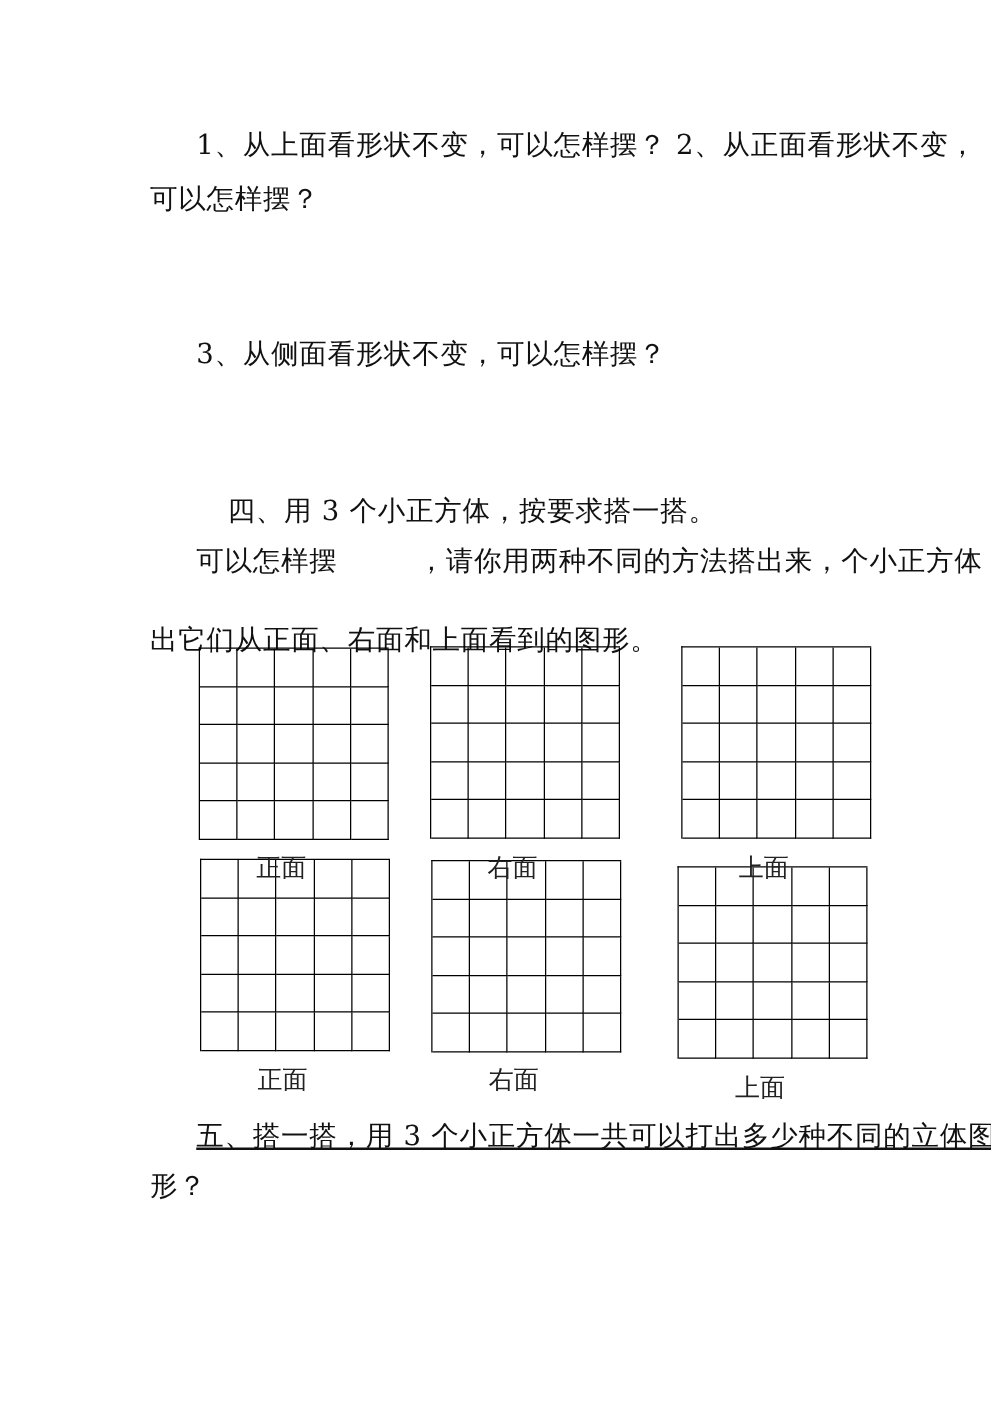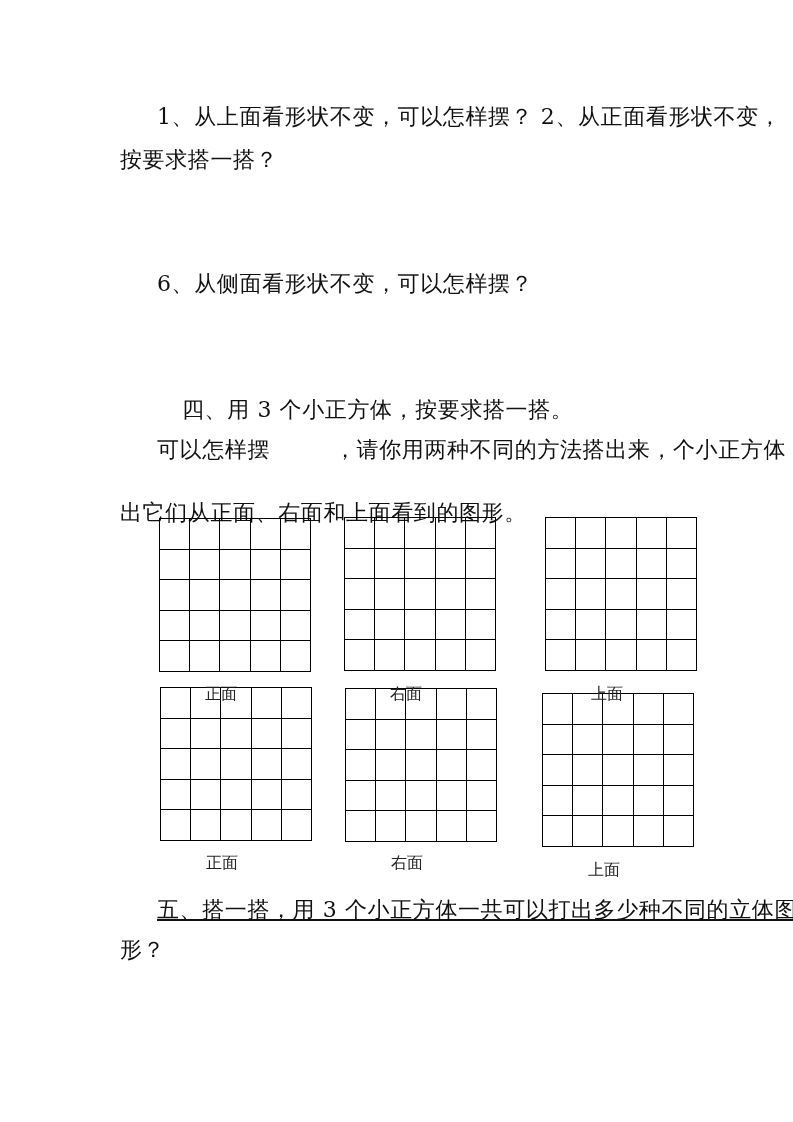"按要求搭一搭？" div.line { text: 按要求搭一搭 -> 可以怎样摆 }
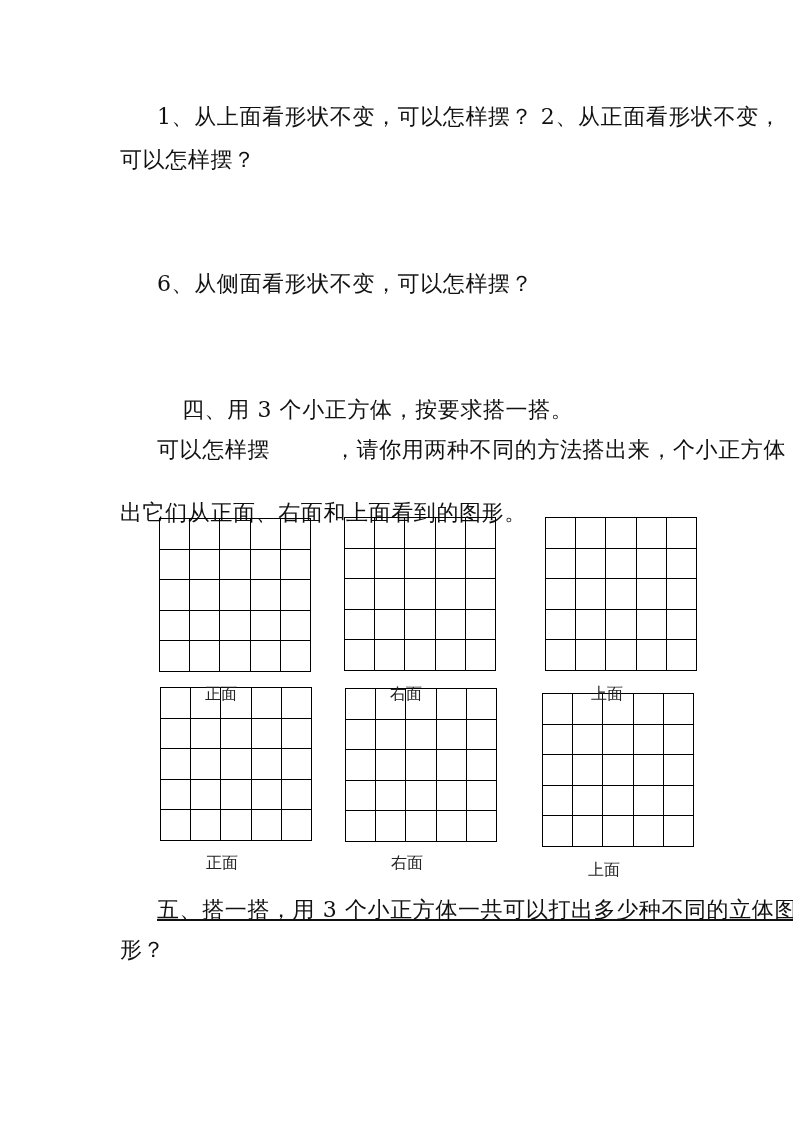"6、从侧面看形状不变，可以怎样摆？" div.line { text: 6 -> 3 }
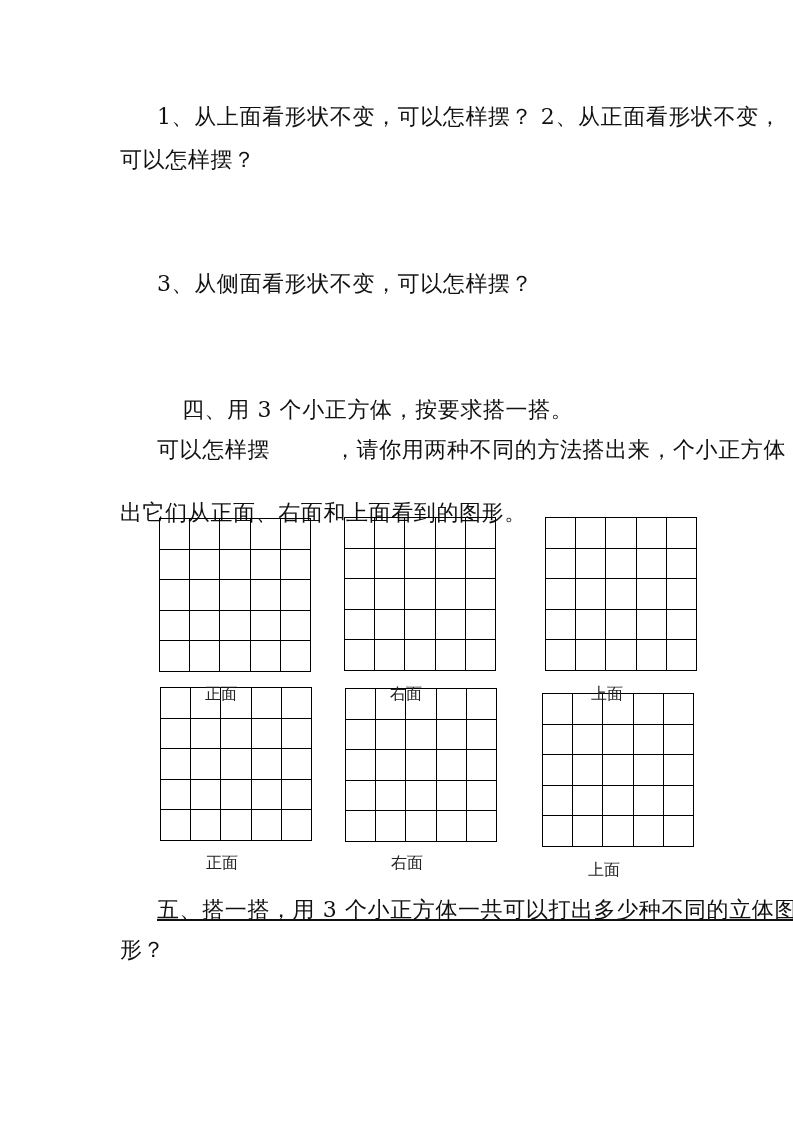"正面" .grid-label { font-size: 16px -> 20px }
